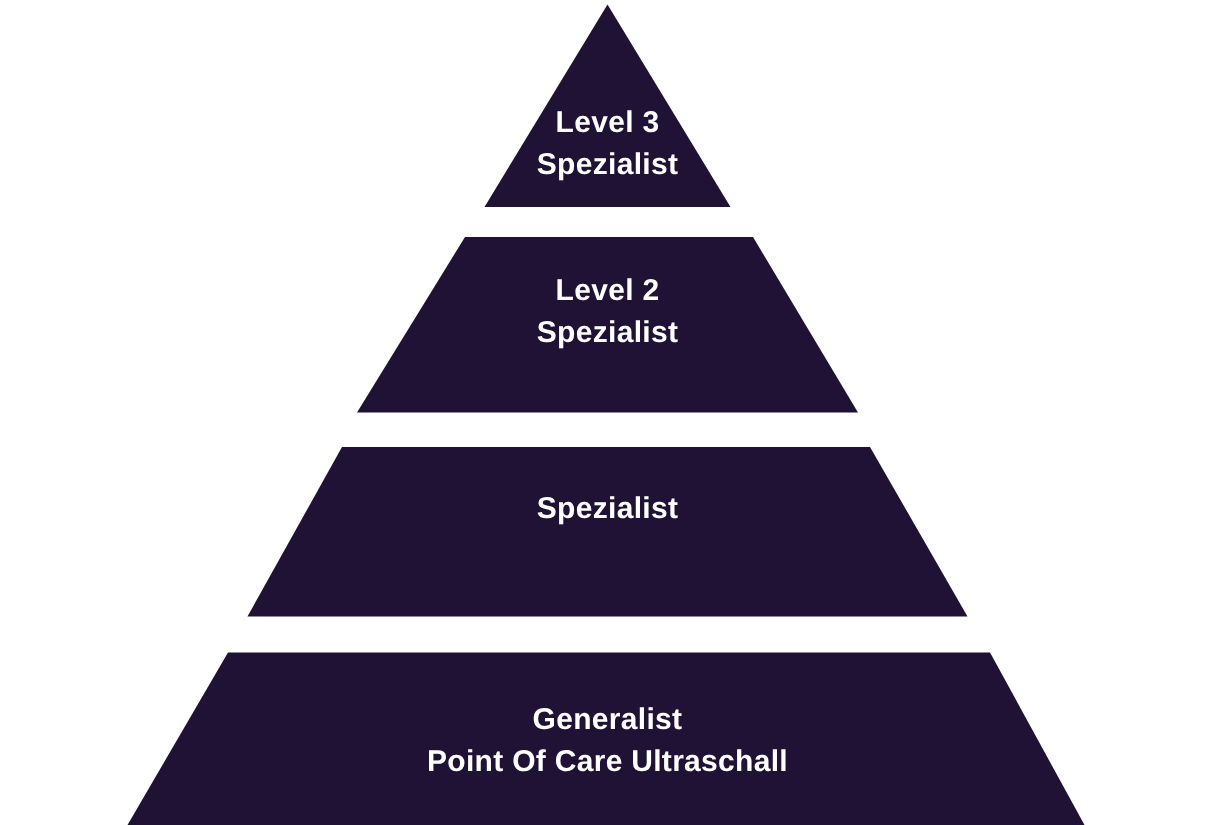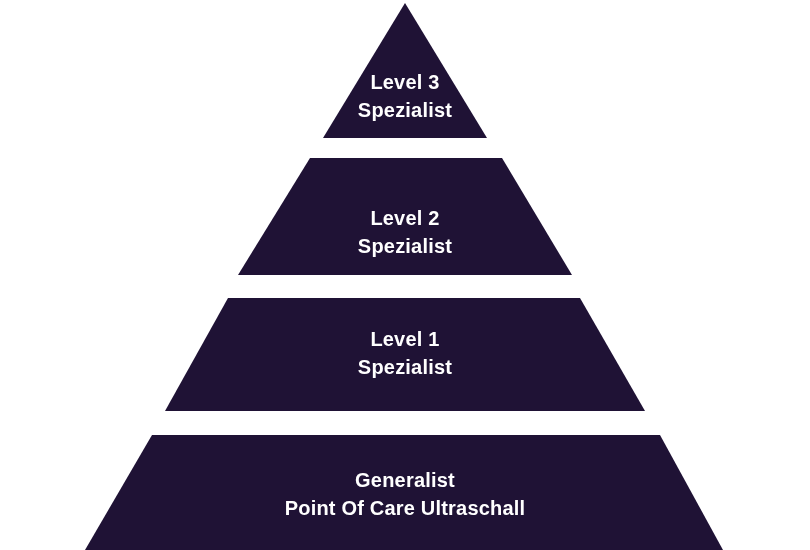"Level 2" .label-l2 { top: 204px -> 180px }
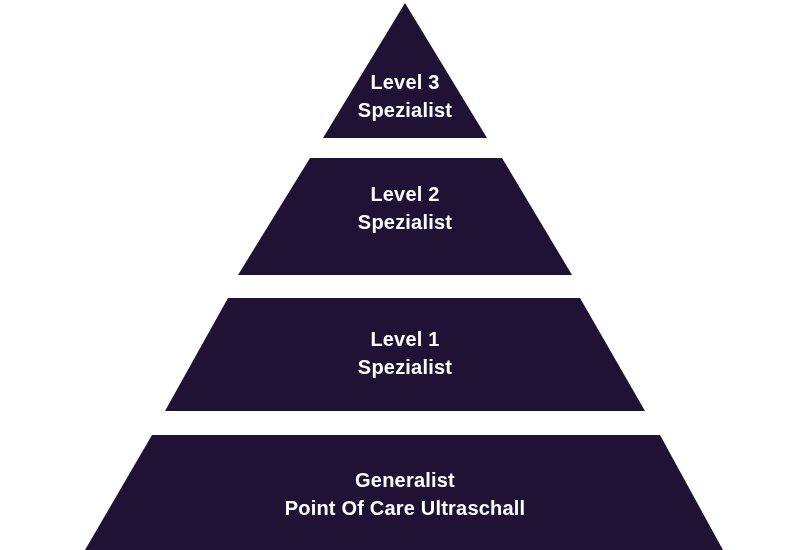"Level 1" span.label-line { html: <span>Level 1</span> -> none }
